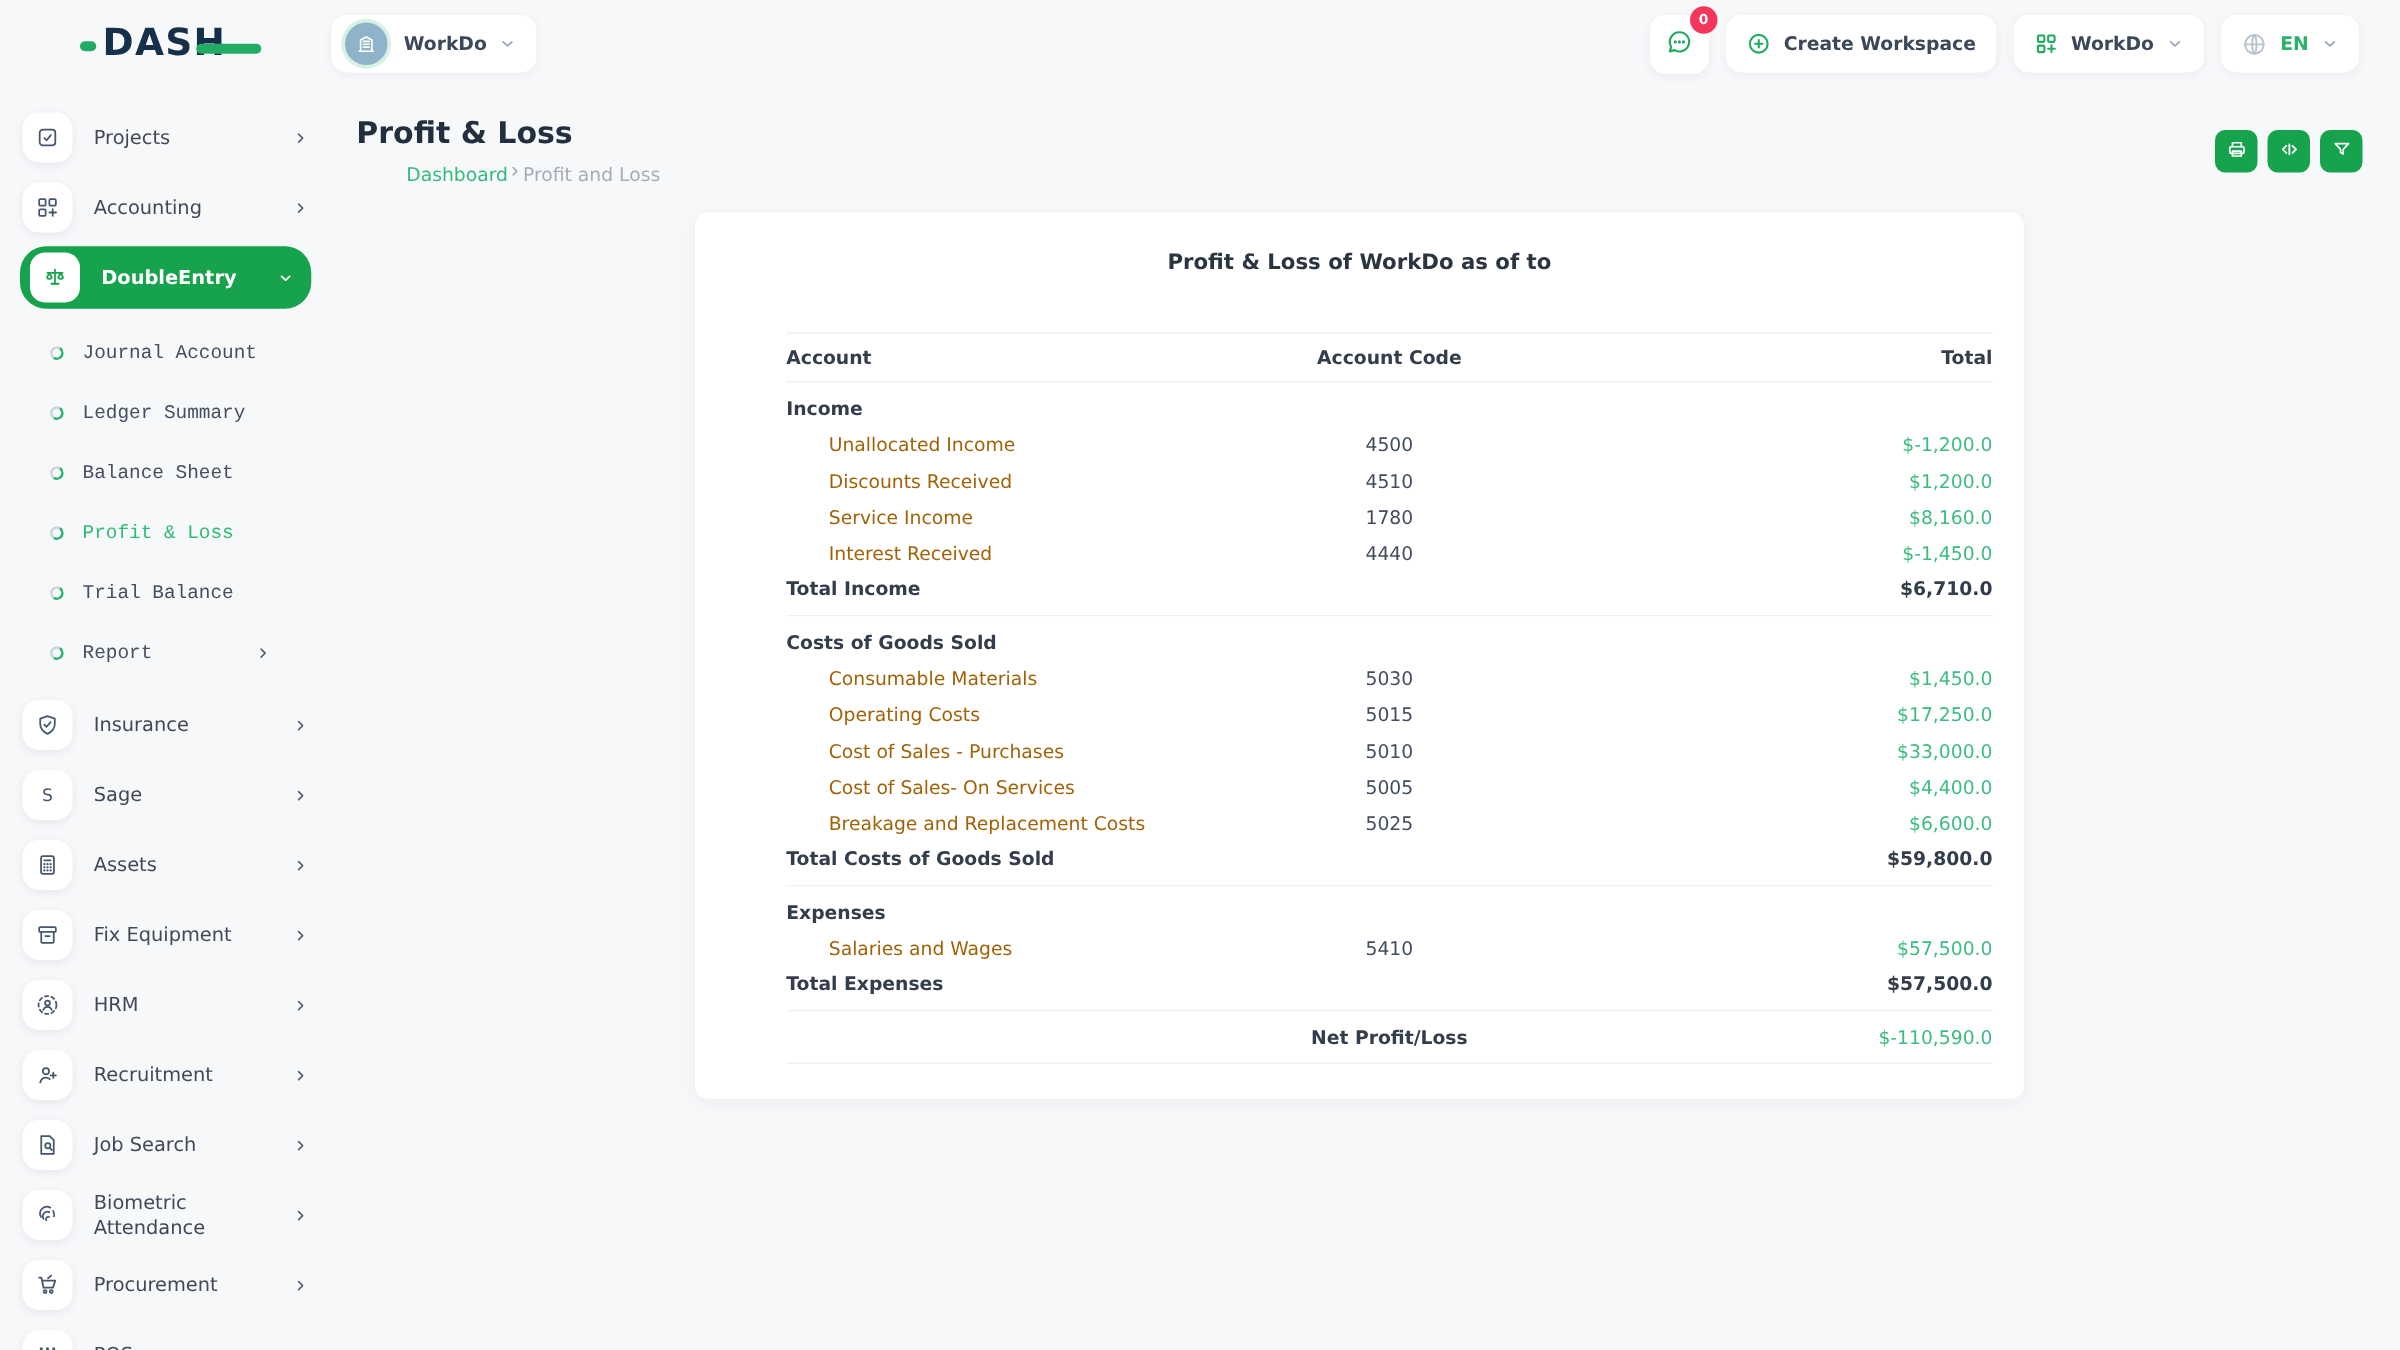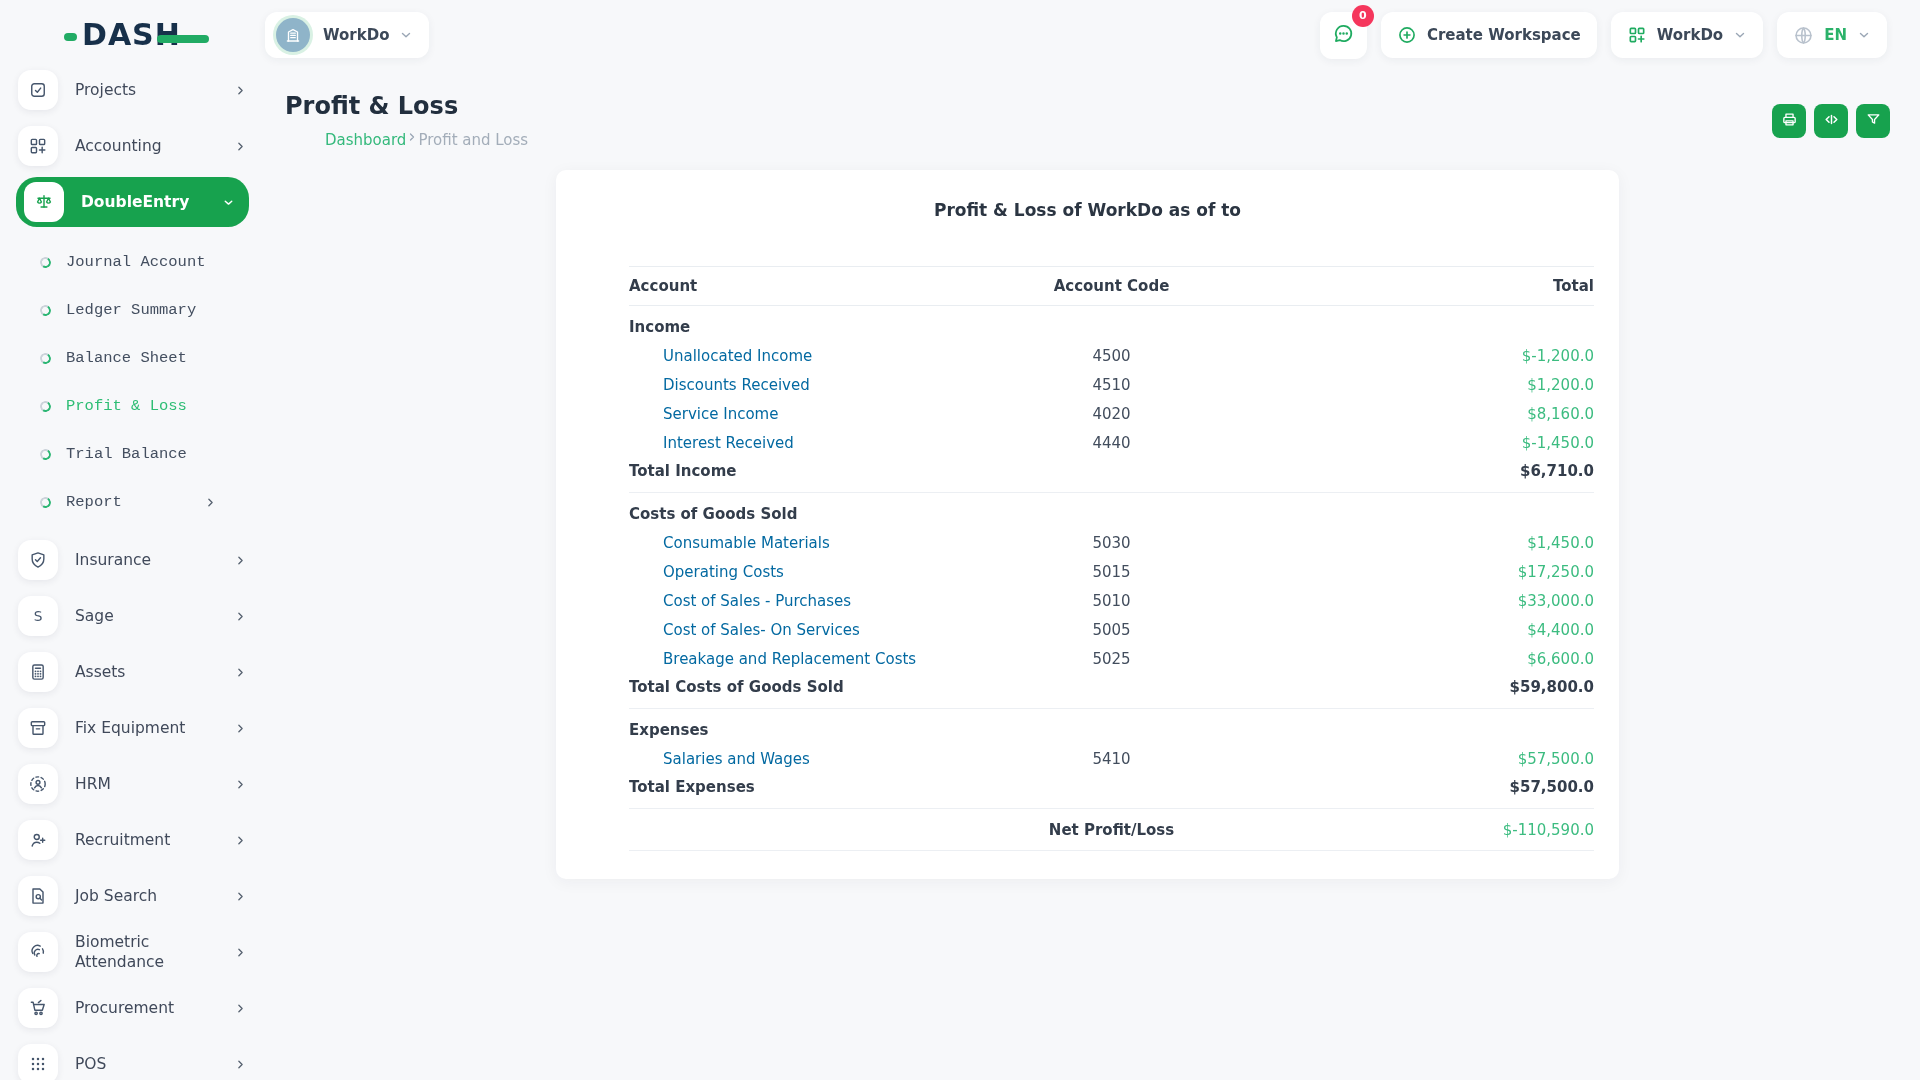"Projects" .sidebar { top: 60px -> 80px }
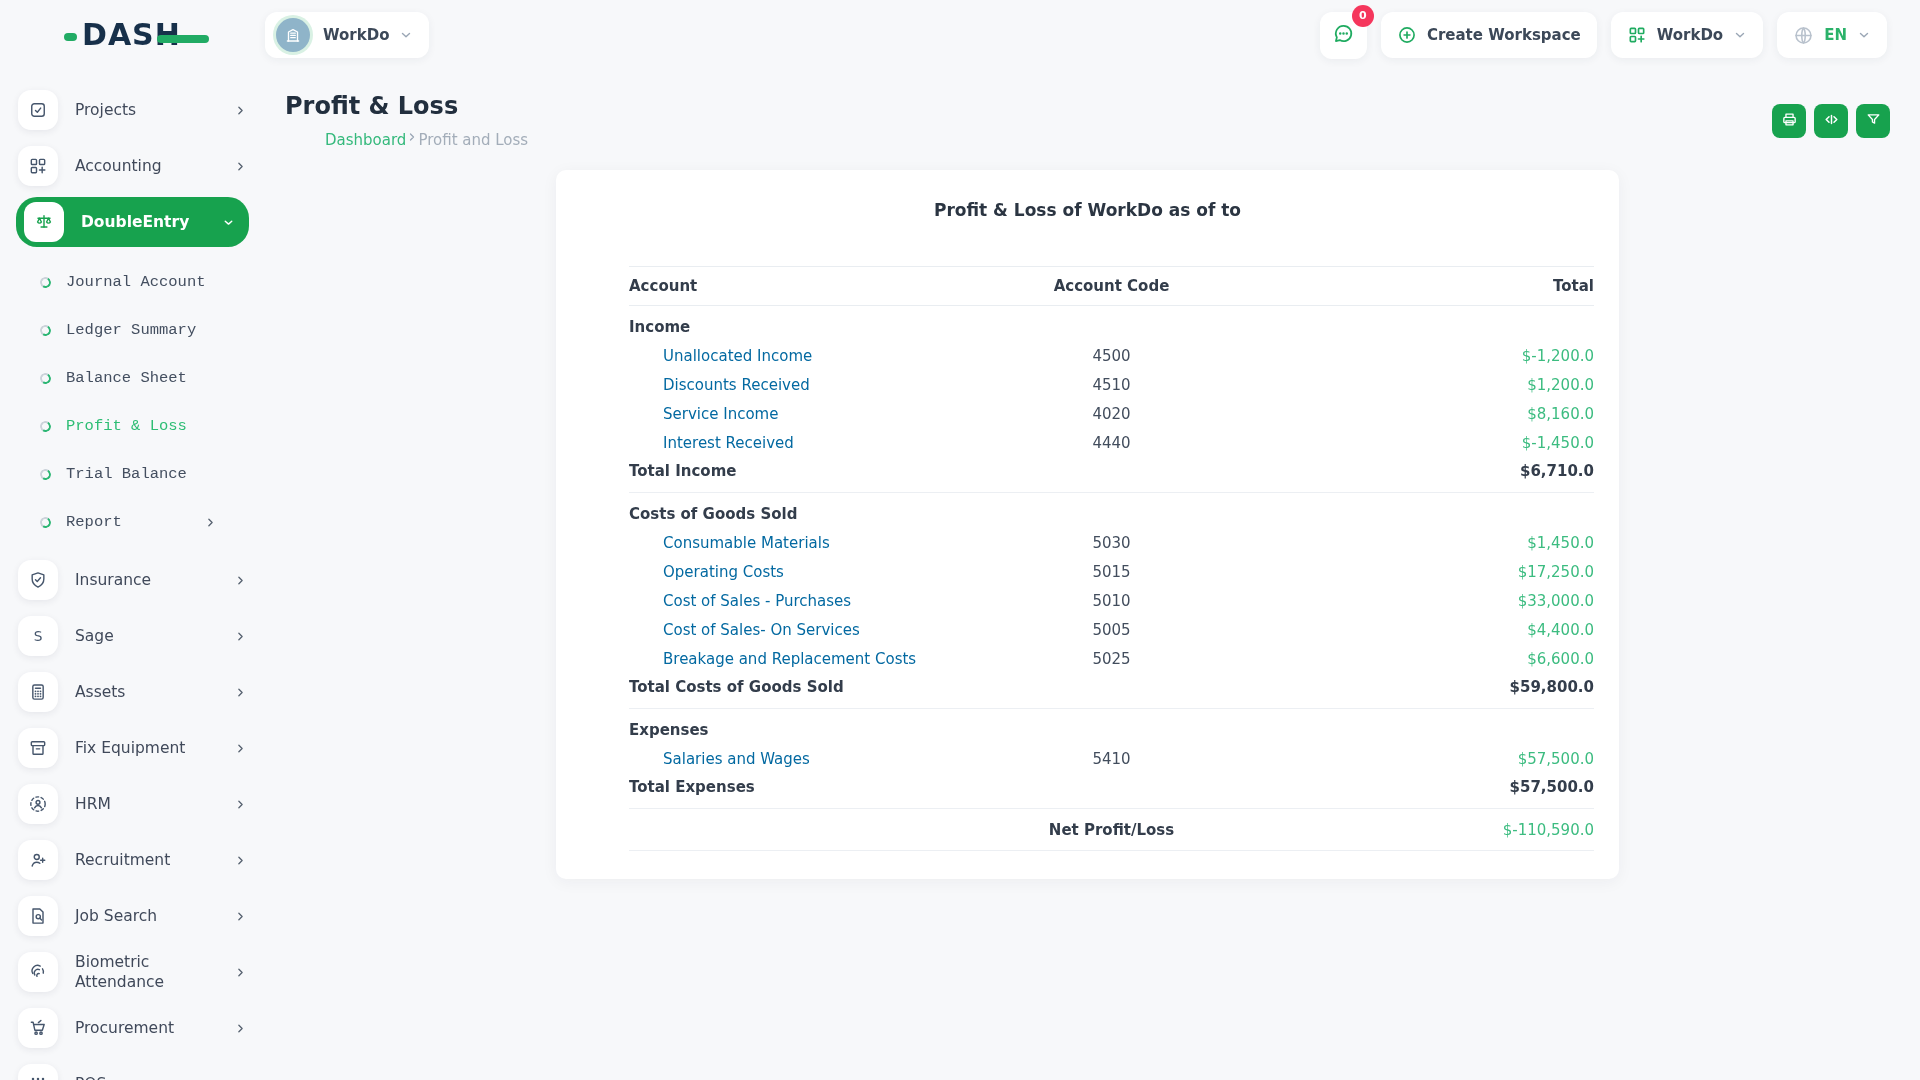"Unallocated Income" .r-item .c-account span { color: #0369a1 -> #a16207 }
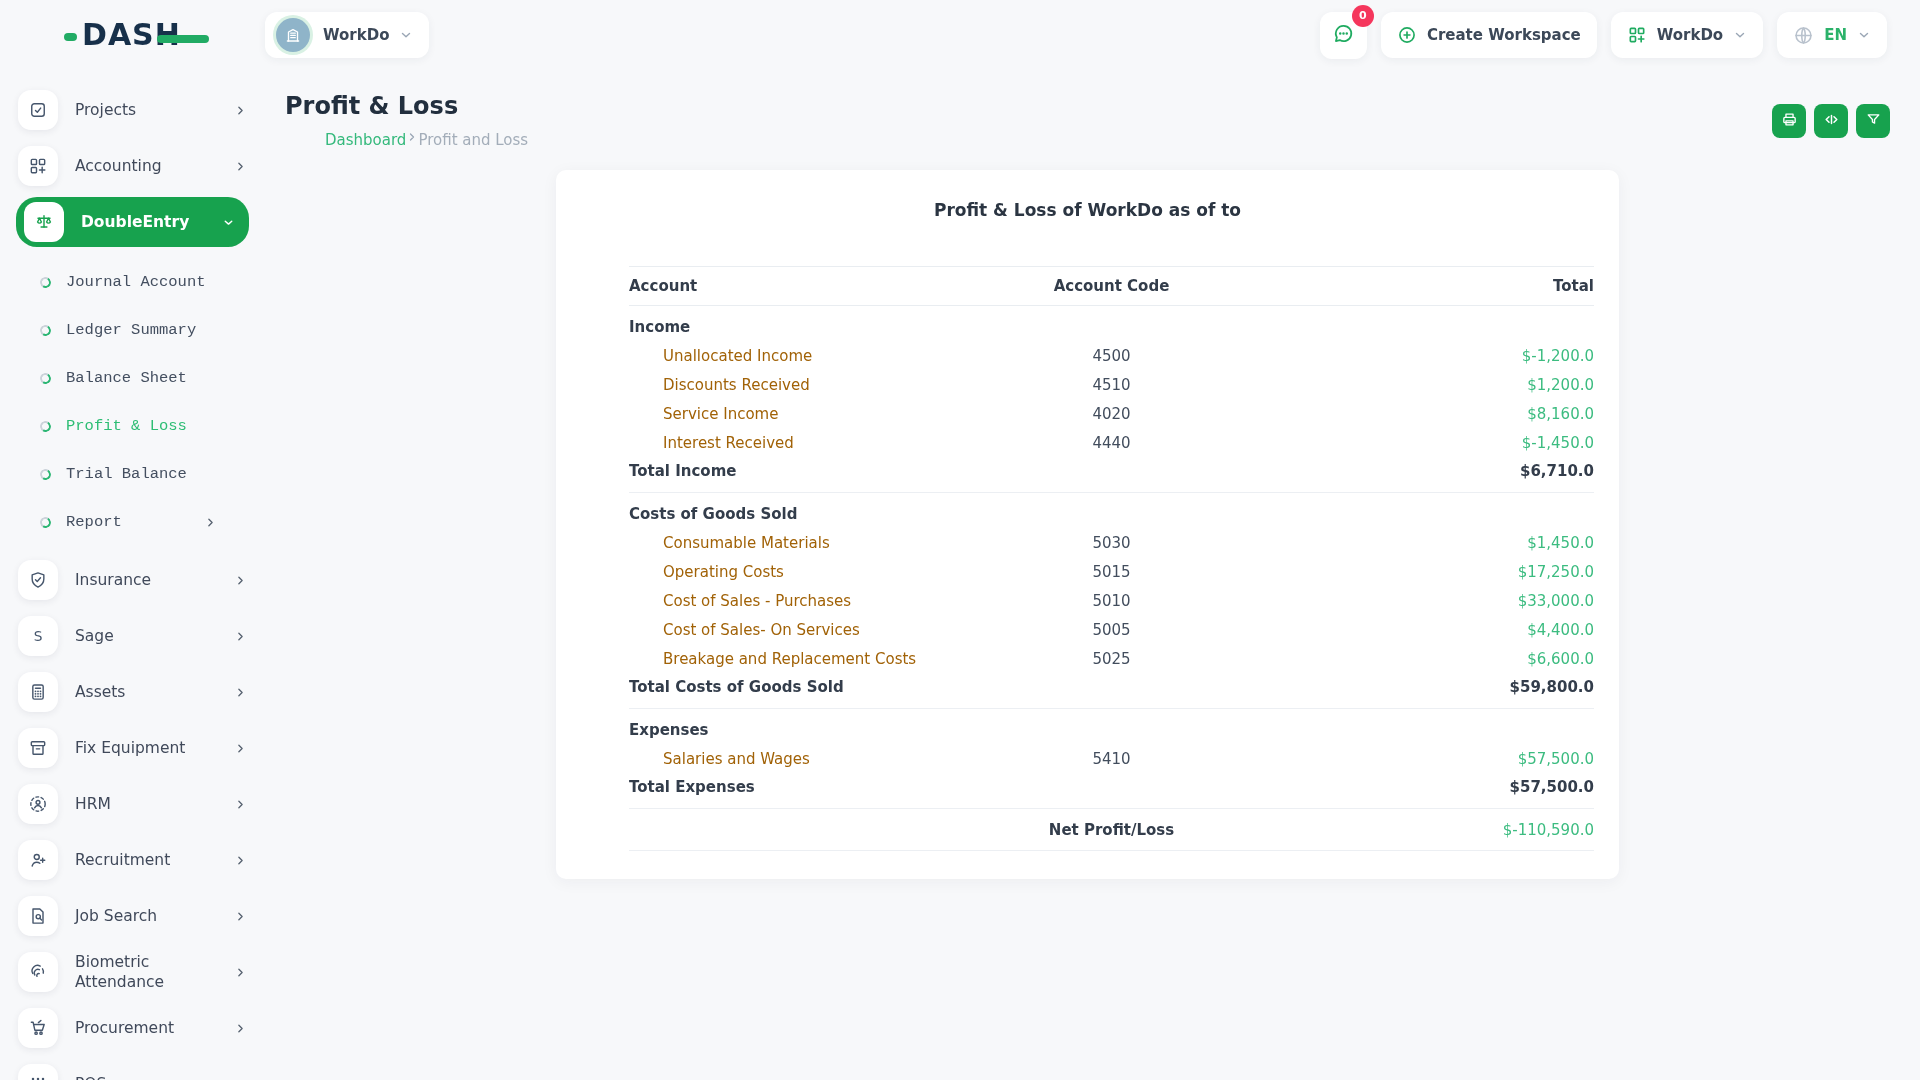"4020" div.c-code { text: 4020 -> 1780 }
